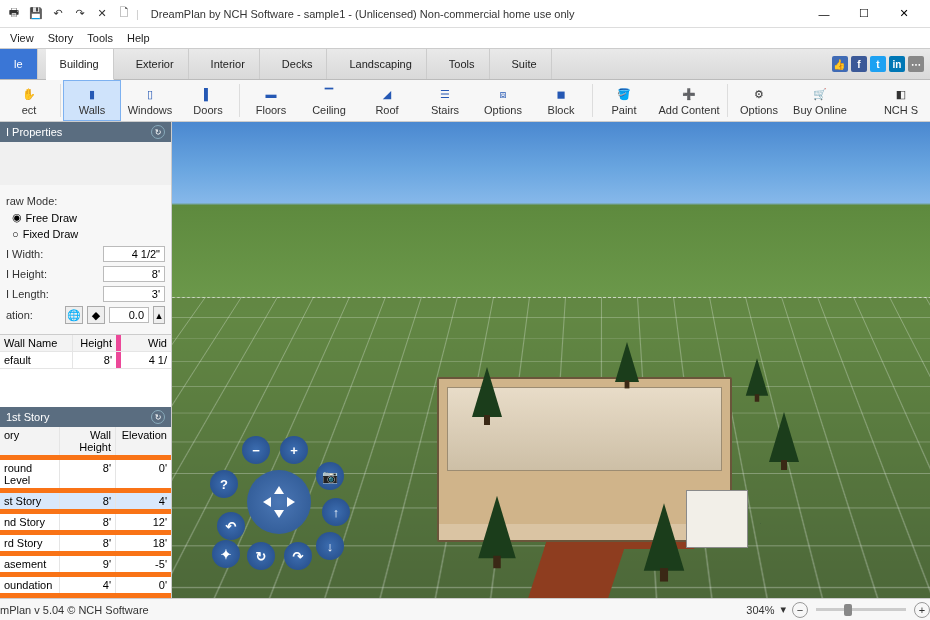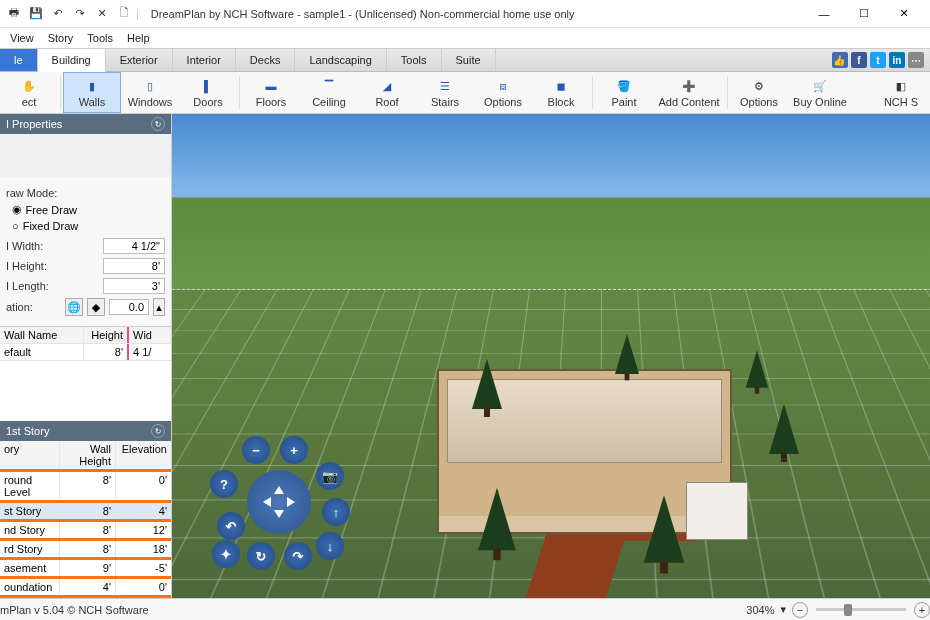"le" .tabbar { gap: none -> 8px; height: 24px -> 32px }
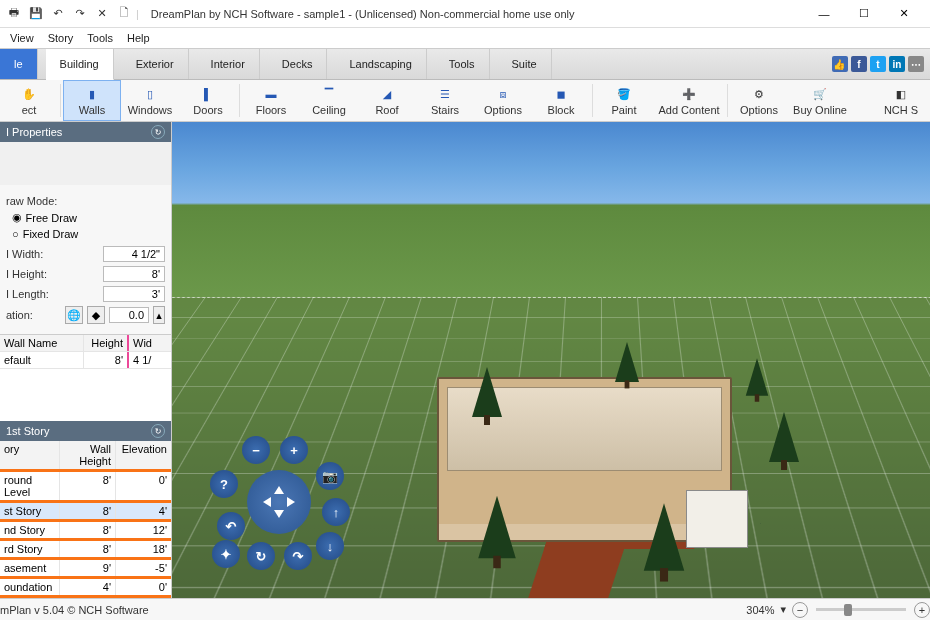"Wid" .panel-table .c3 { border-left: 2px solid #ec4899 -> 5px solid #ec4899; text-align: left -> right; width: 44px -> 55px }
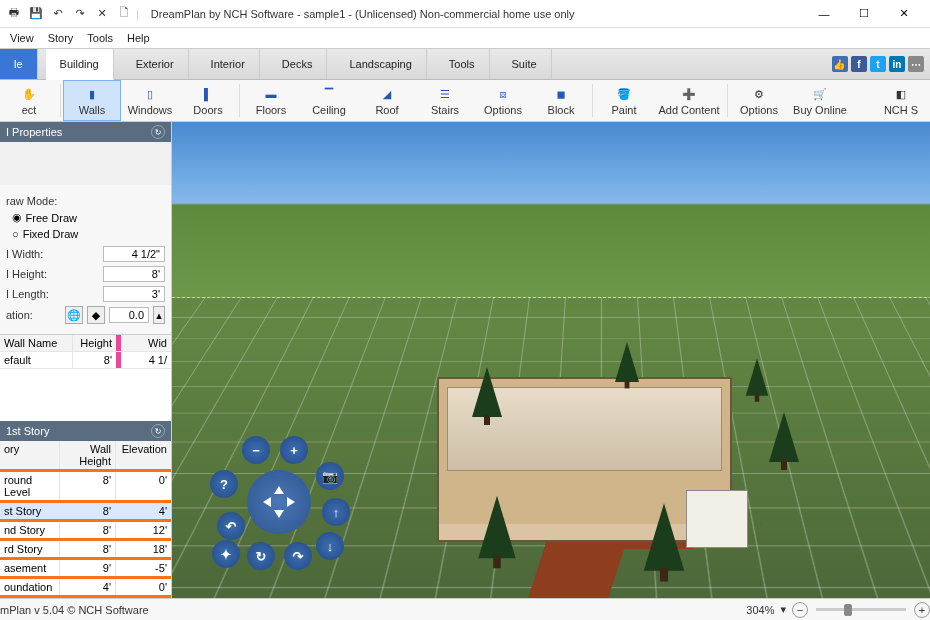"ory" .story-table .thdr, .story-table .trow { border-bottom: 3px solid #f97316 -> 5px solid #f97316 }
